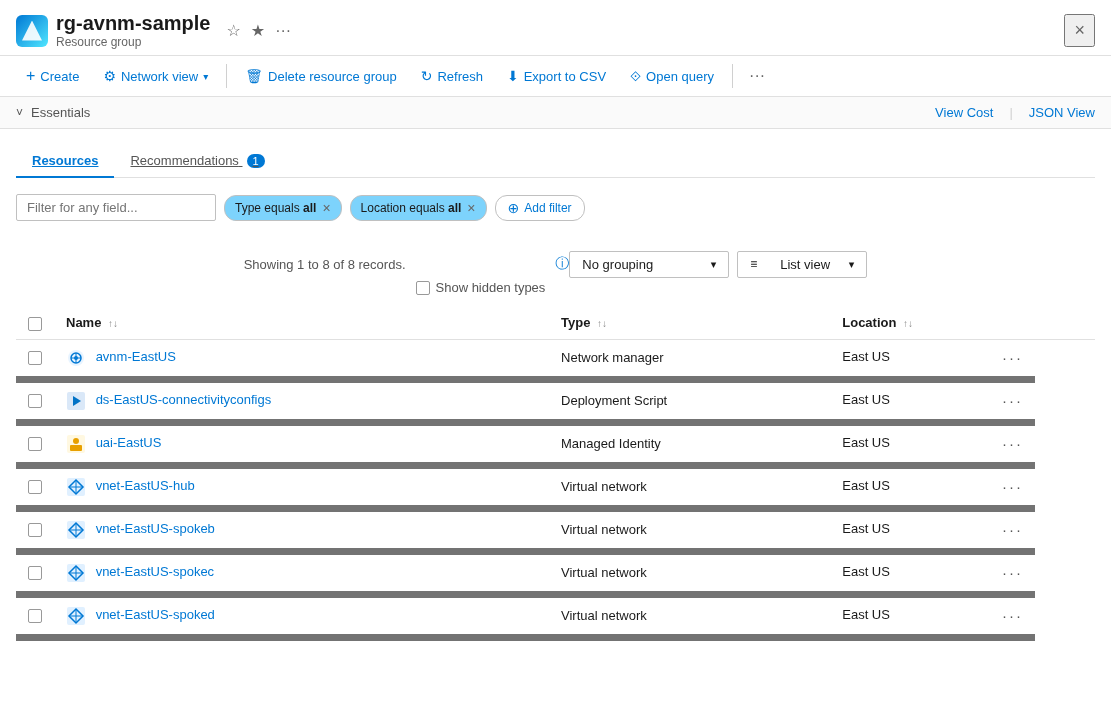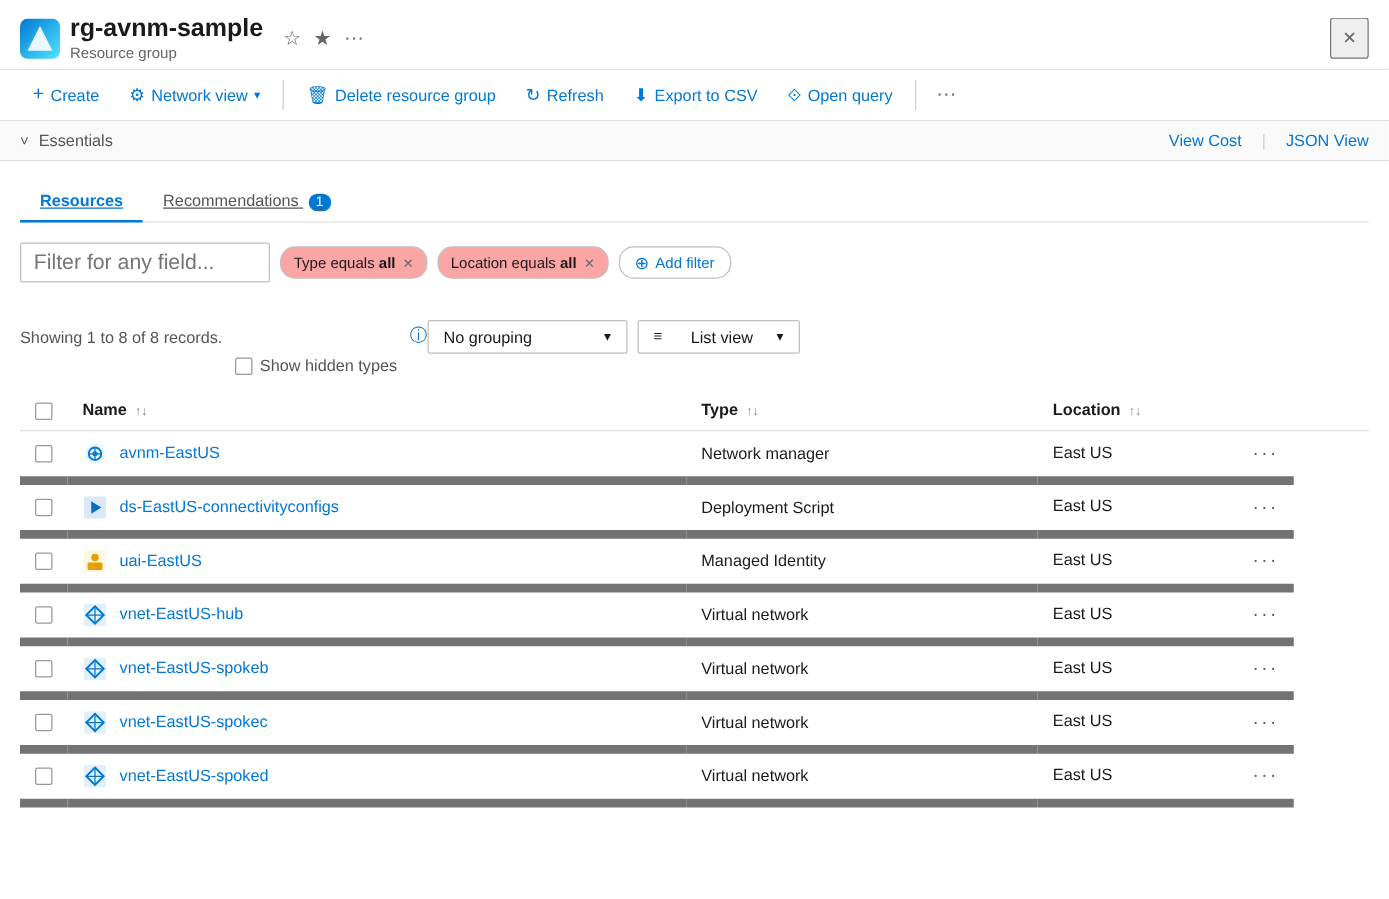"Filter for any field..." .filter-input { font-size: 17px -> 13px }
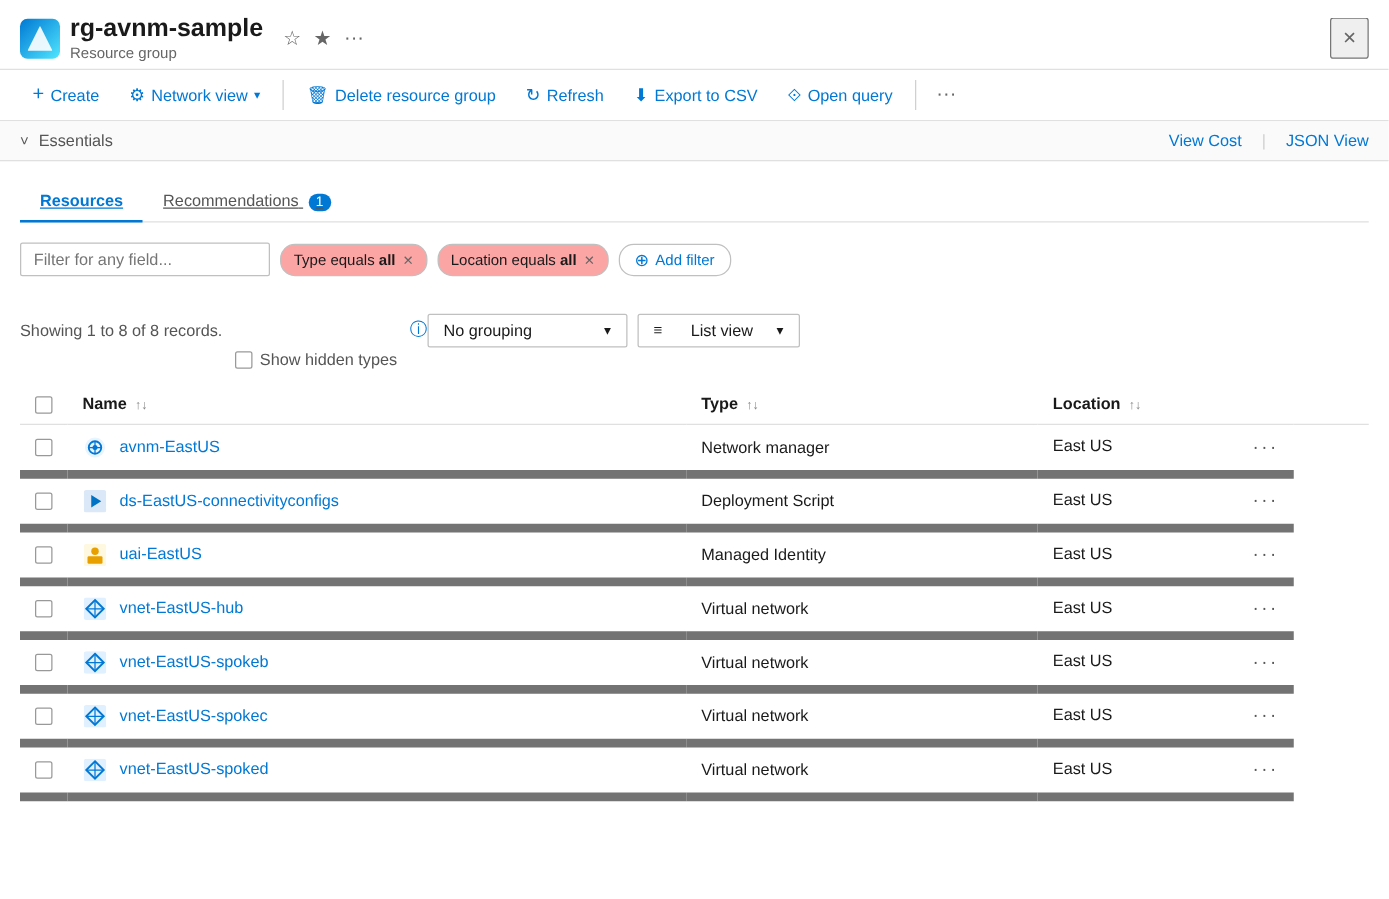"Type equals all" .filter-chip { background: #fca5a5 -> #7dd3fc }
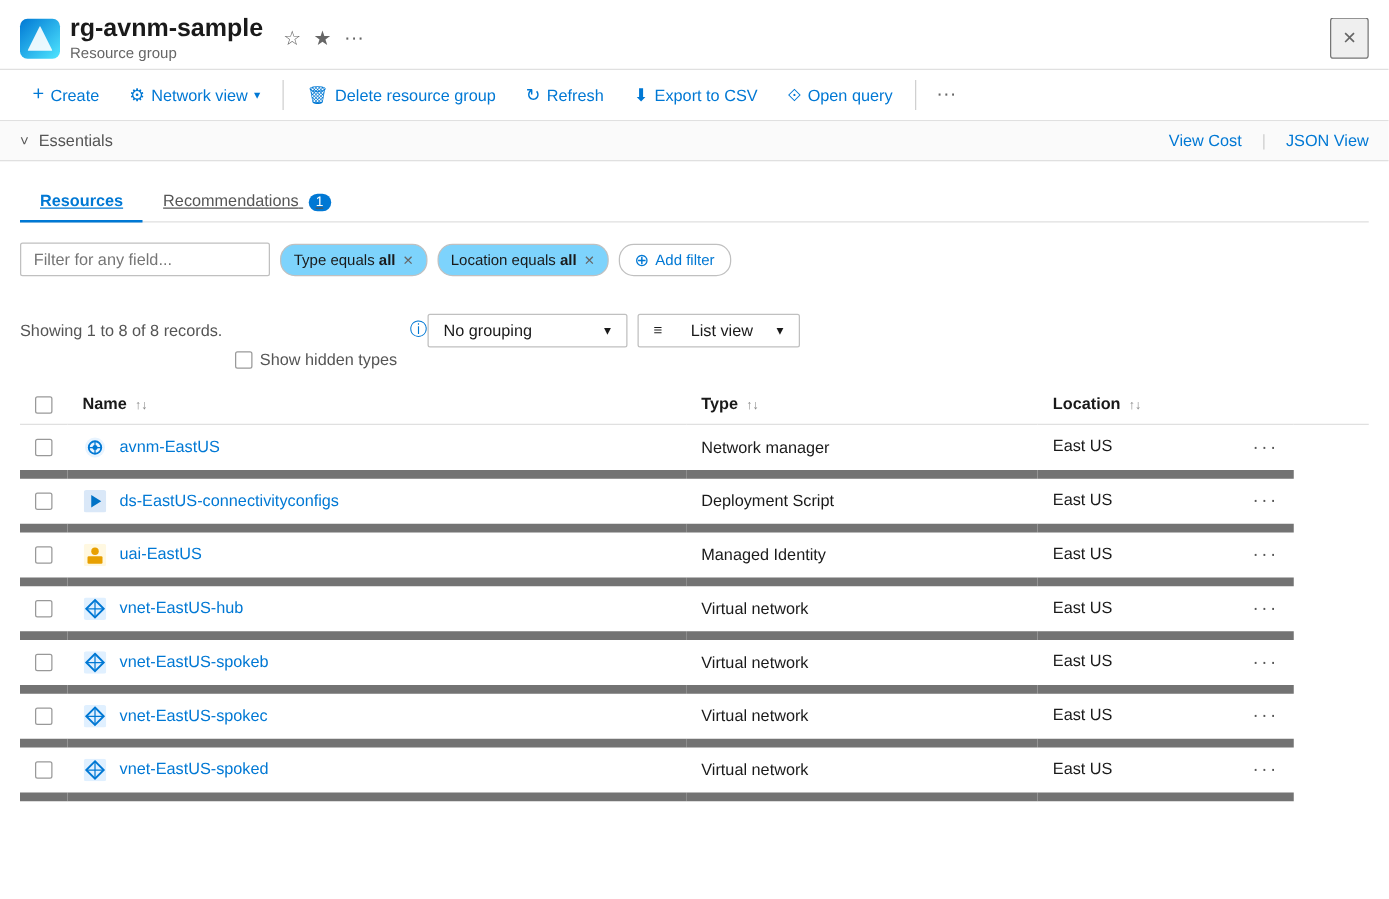"Showing 1 to 8 of" .controls-row { justify-content: flex-start -> center }
